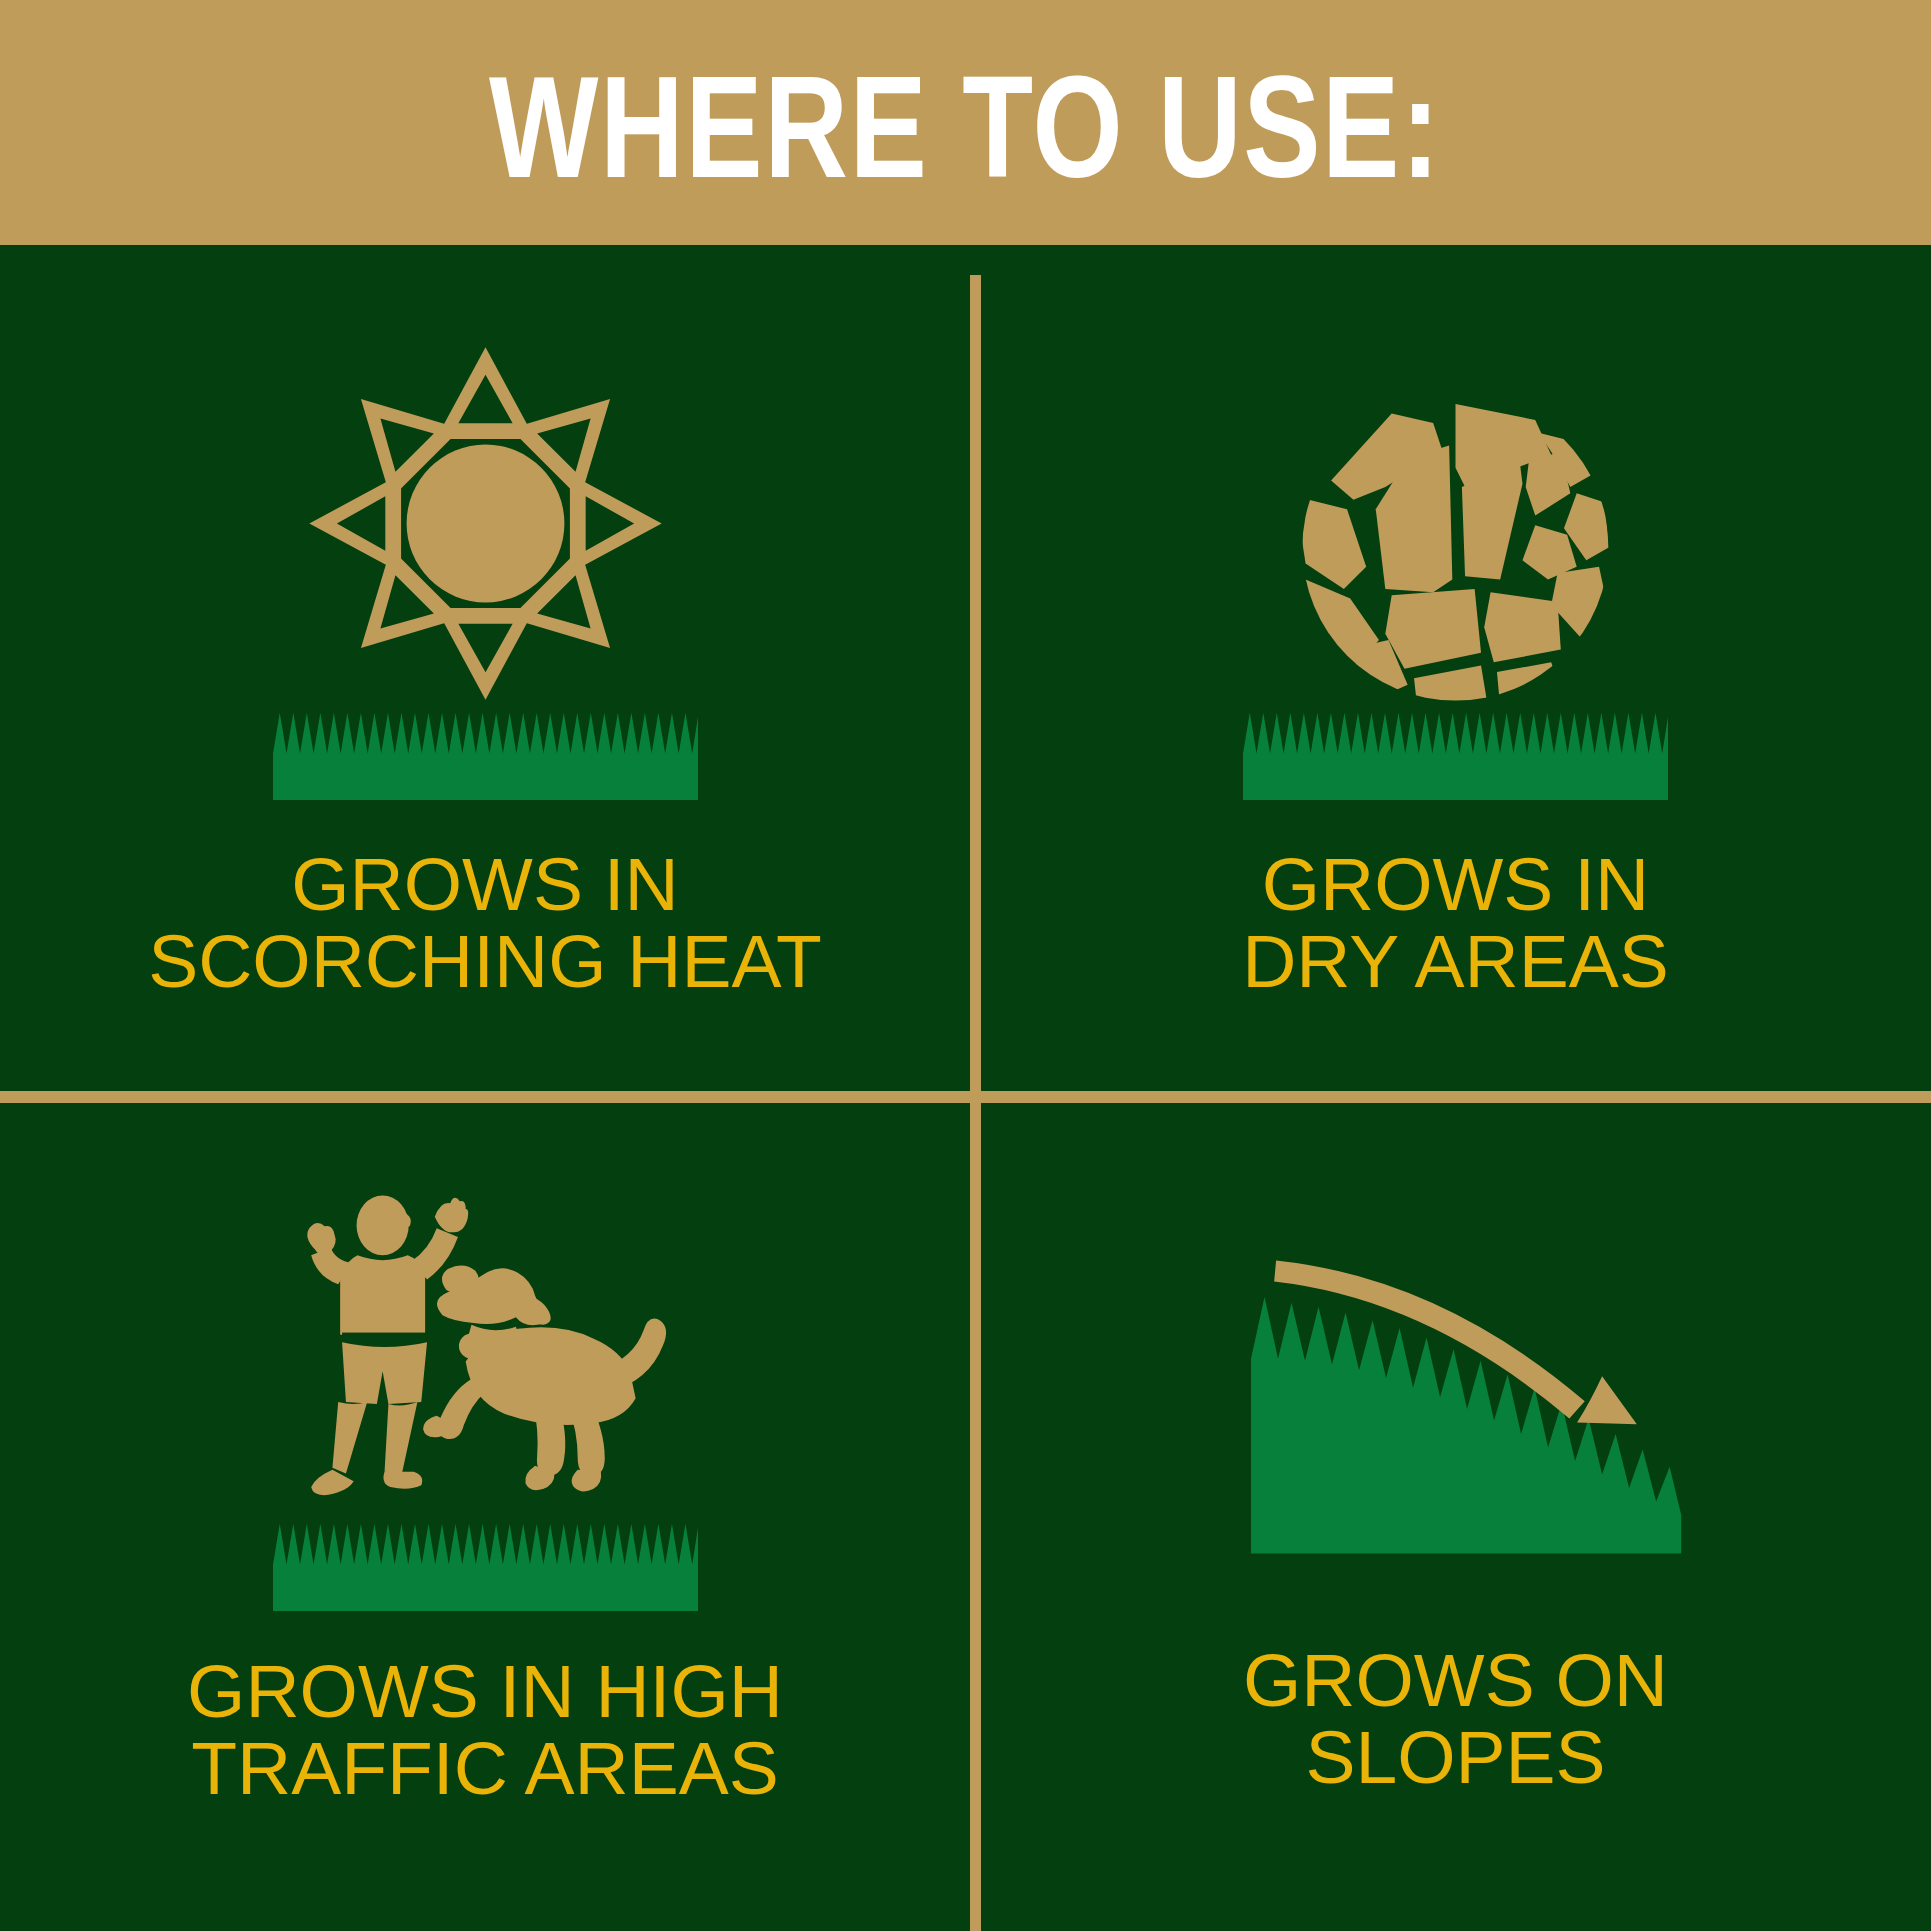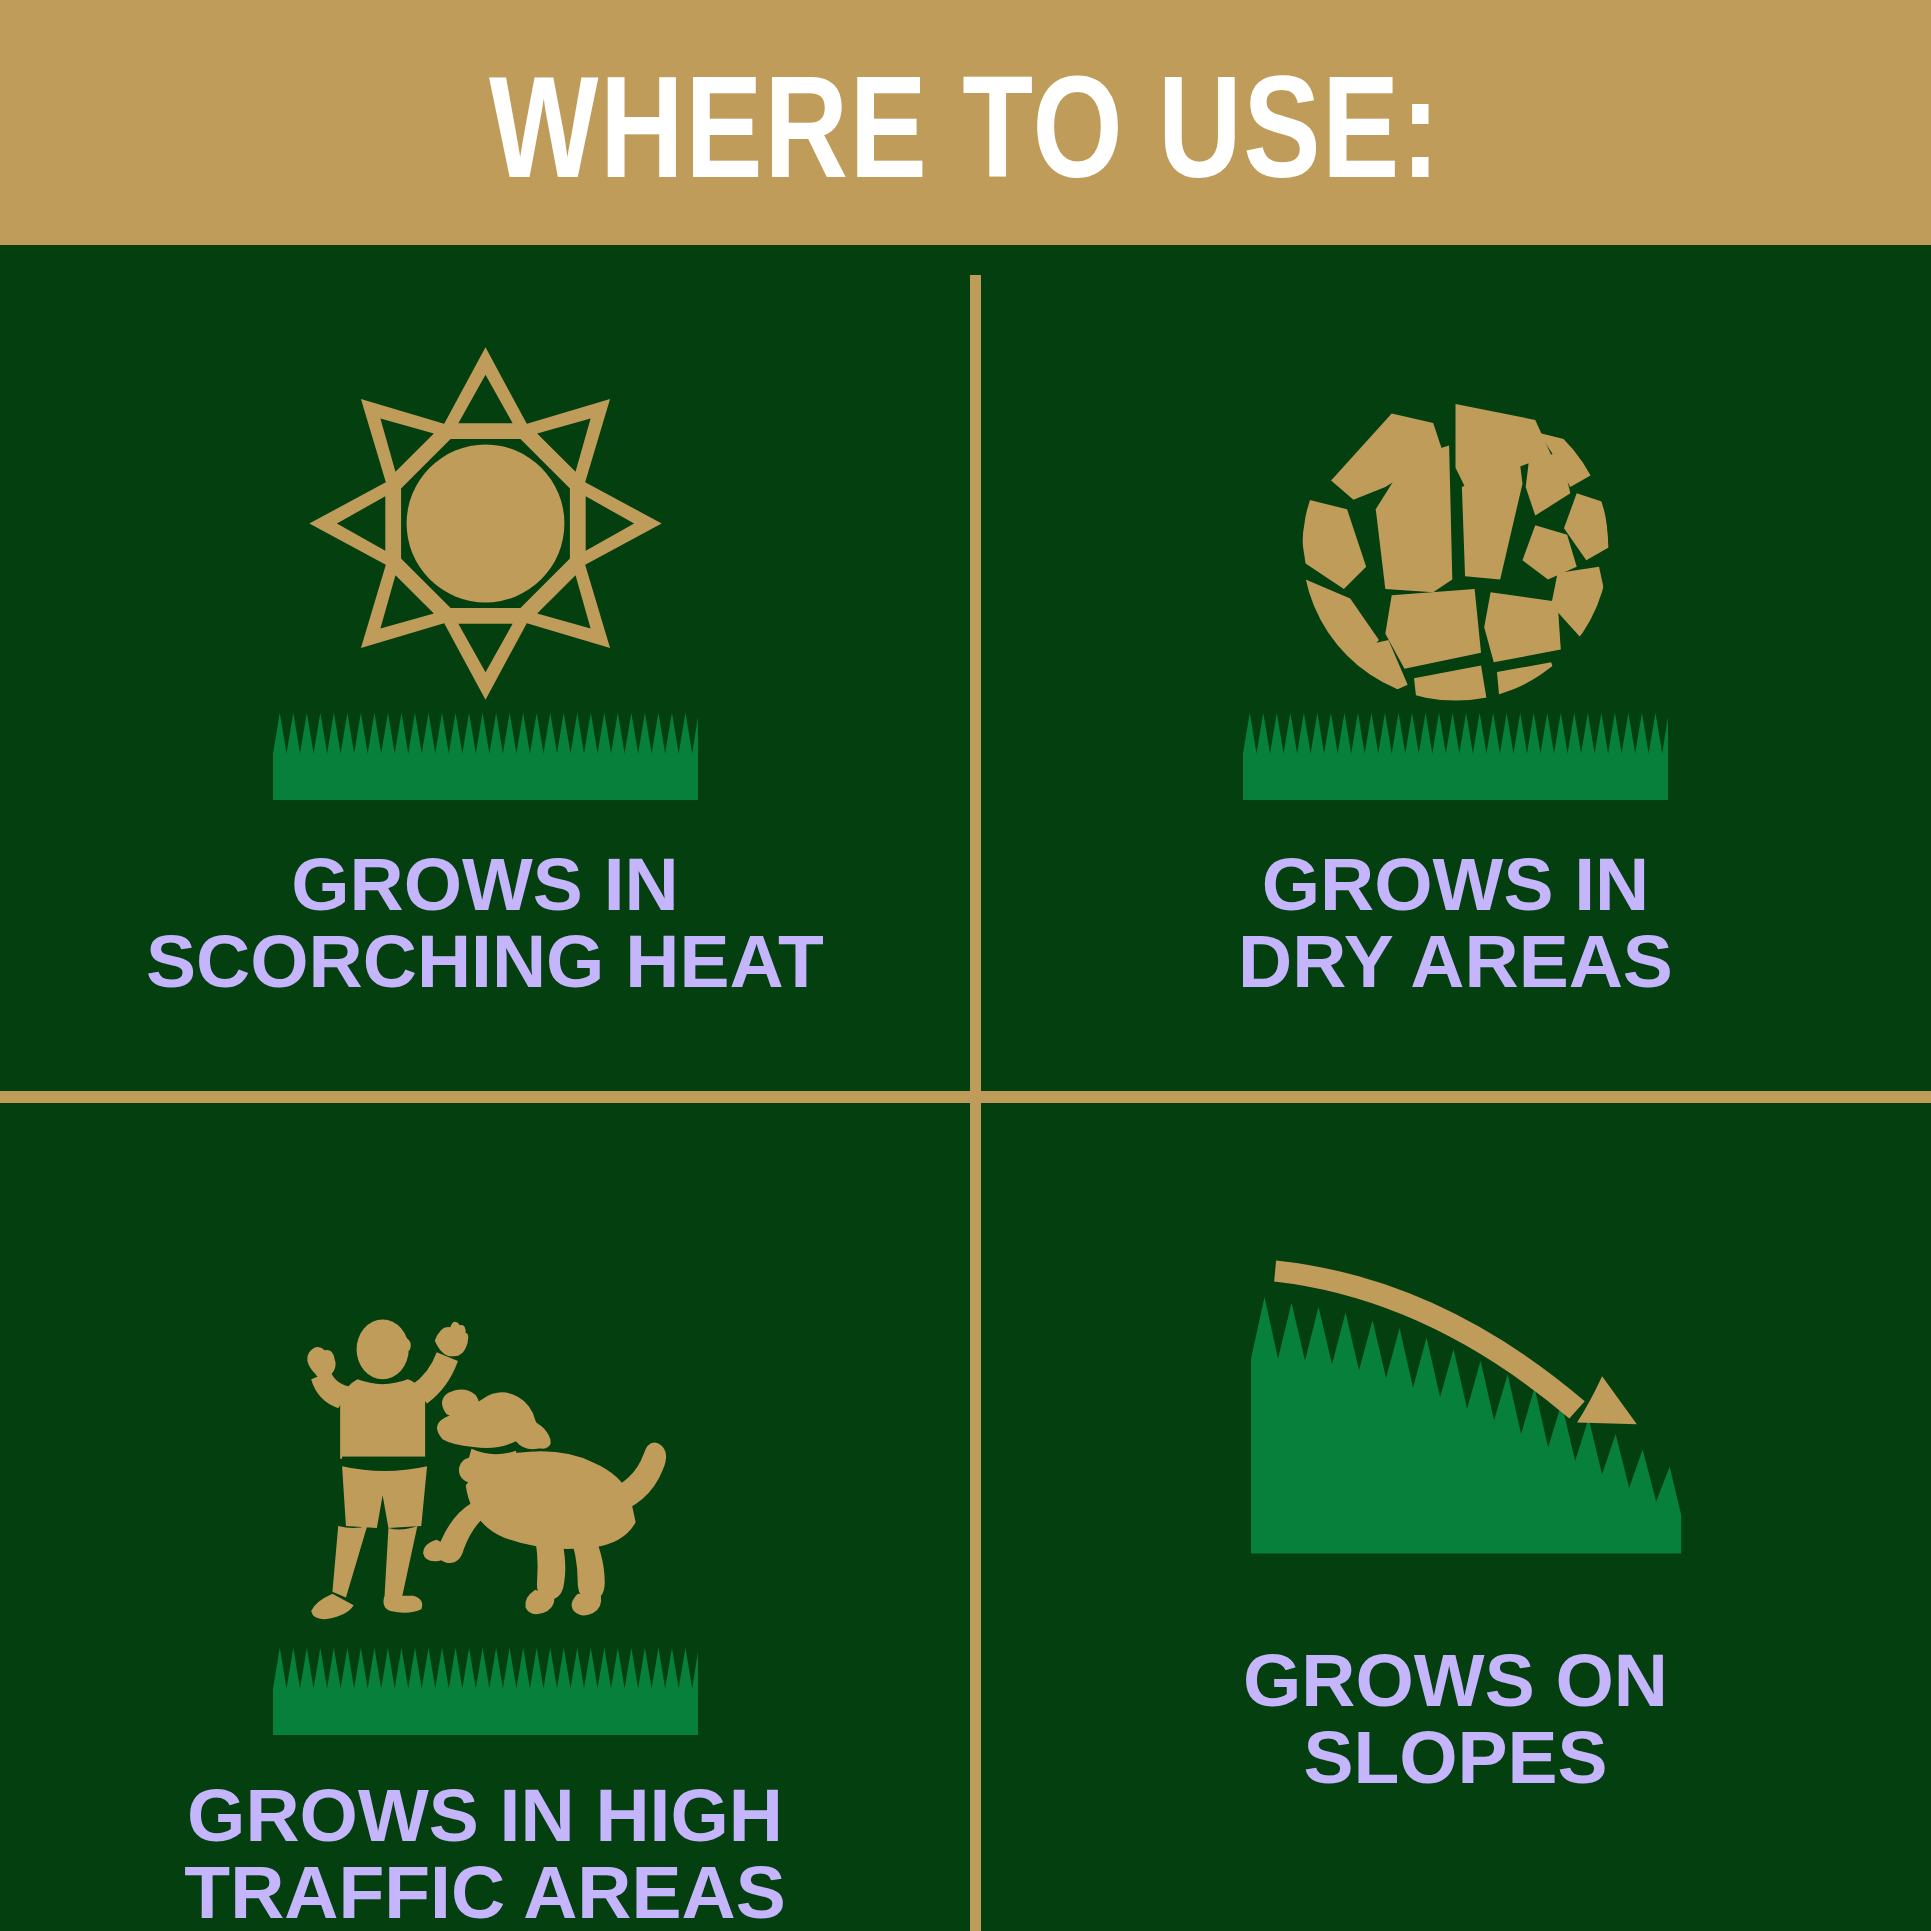"GROWS IN" .caption { color: #c4b5fd -> #eab308; font-weight: 700 -> 400 }
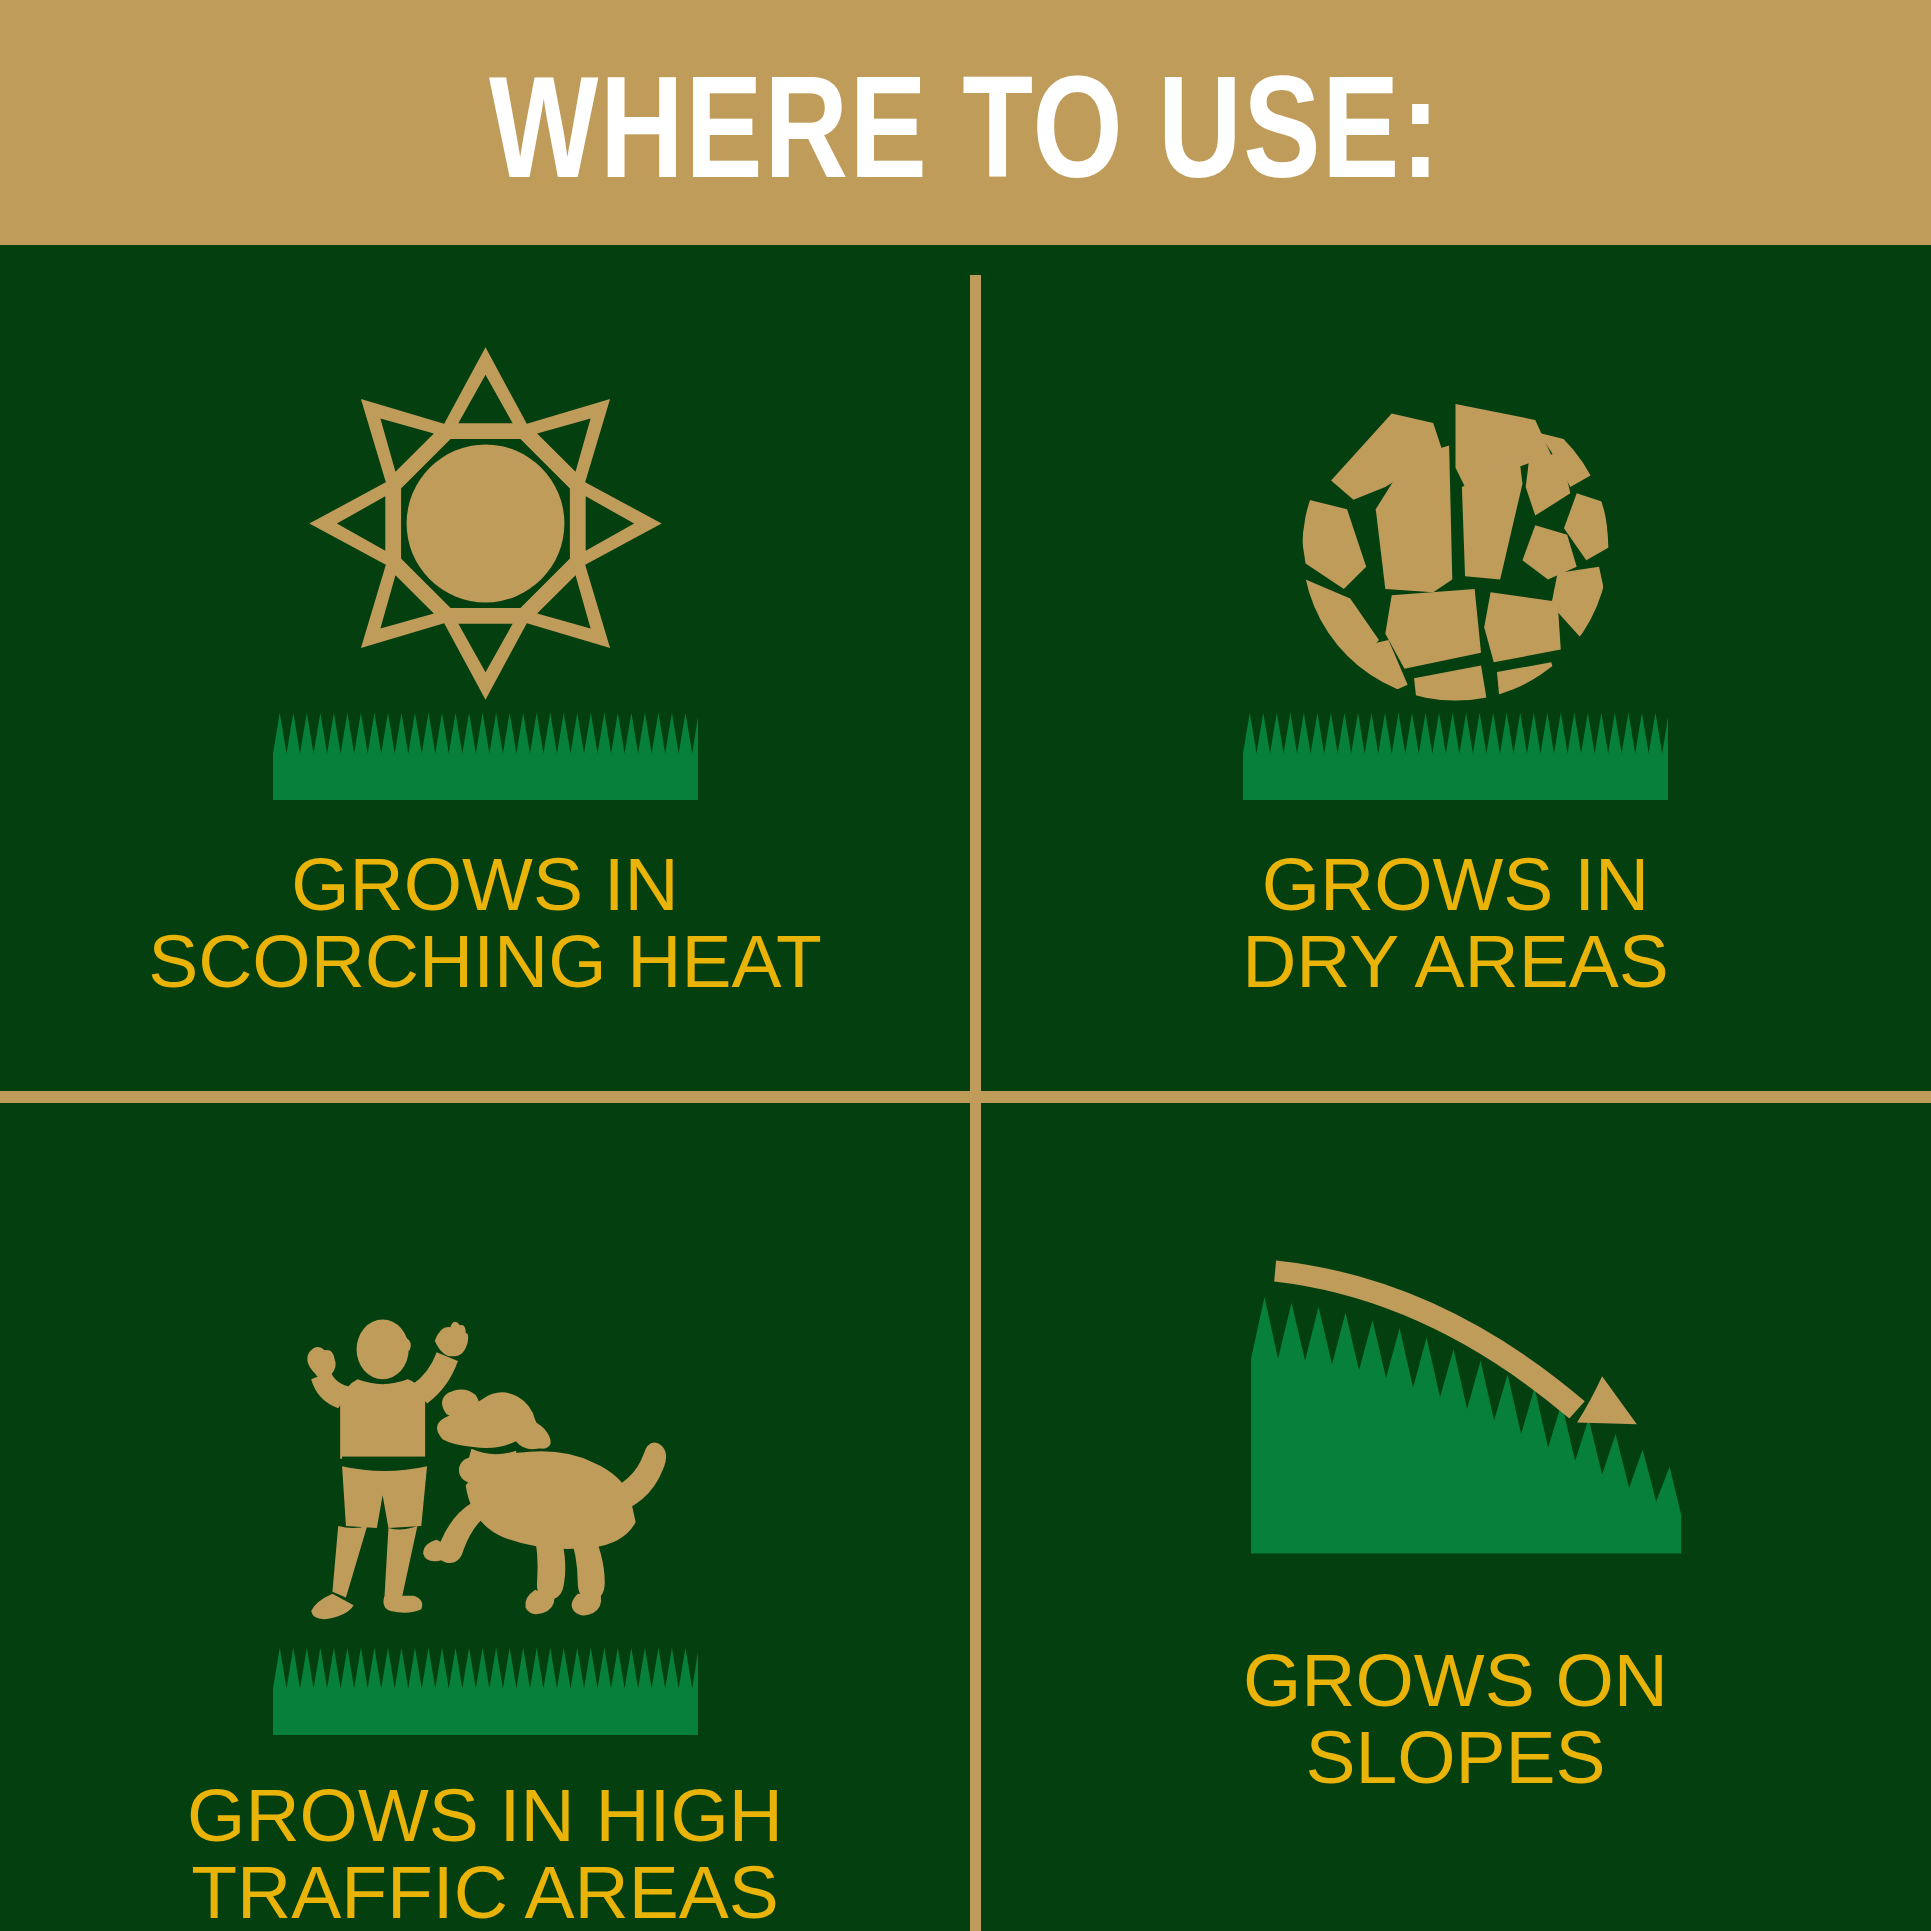"GROWS IN HIGH" #panel-traffic { justify-content: flex-end -> none }
